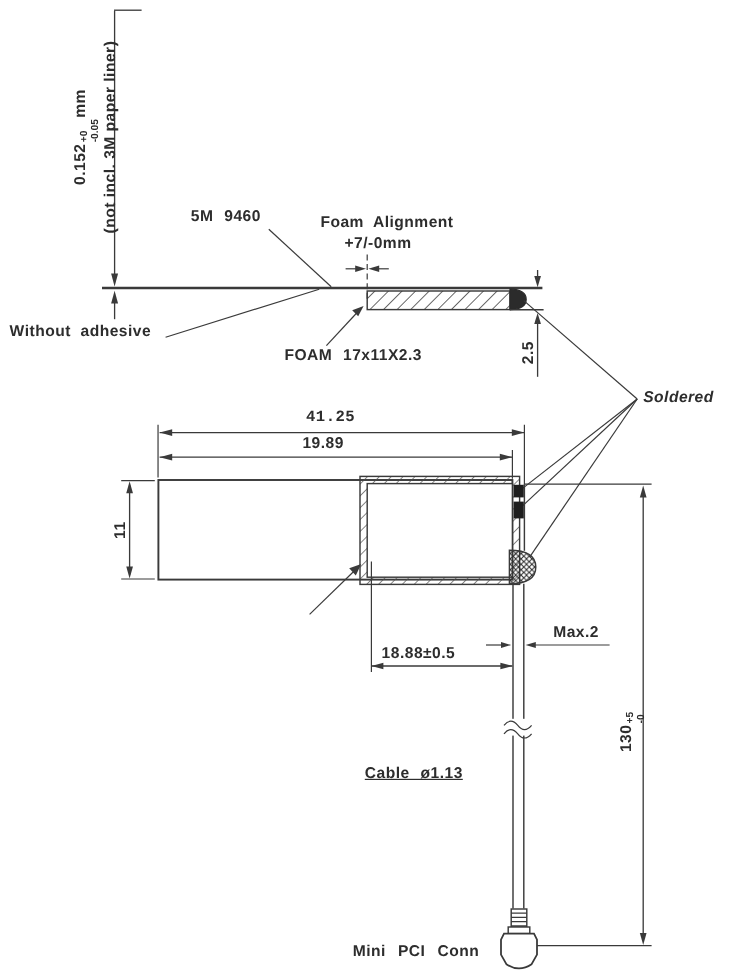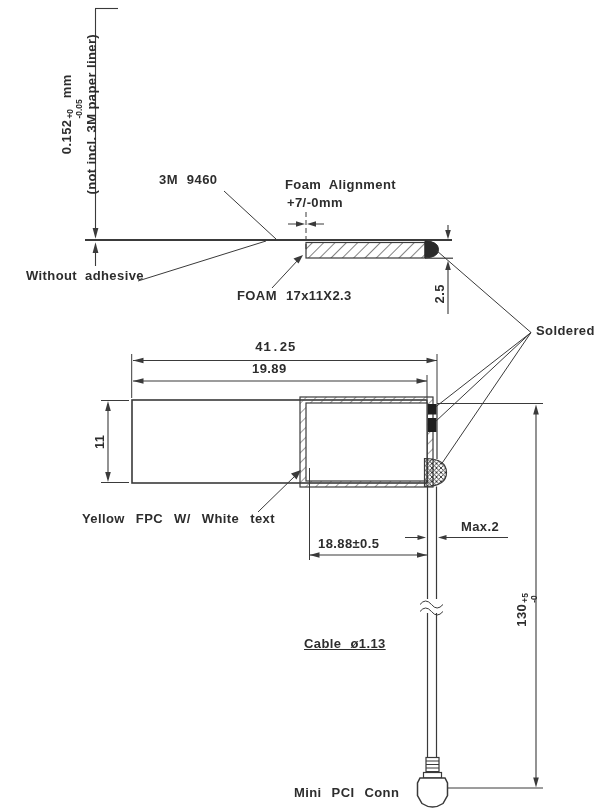"3M 9460" div.lbl { text: 3M -> 5M }
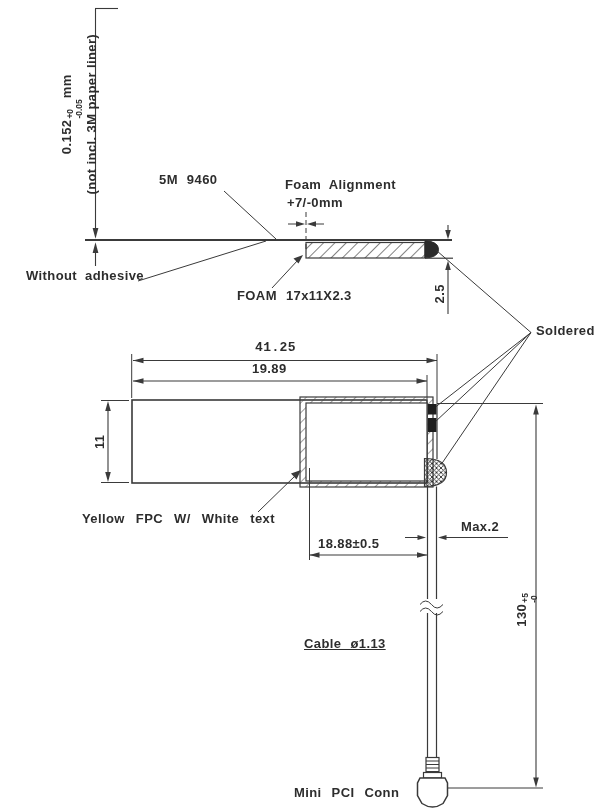"Foam Alignment" .ws4 { margin-left: 18px -> none }
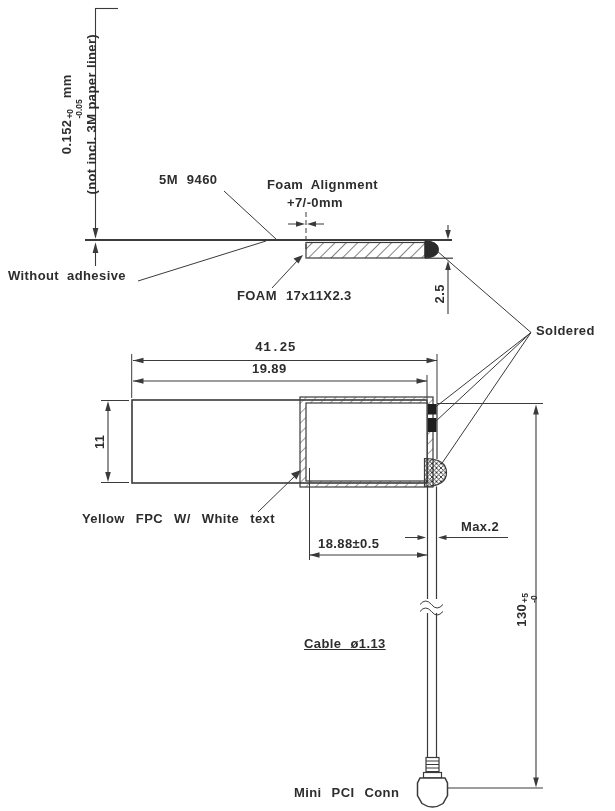"Soldered" div.lbl { font-style: none -> italic }
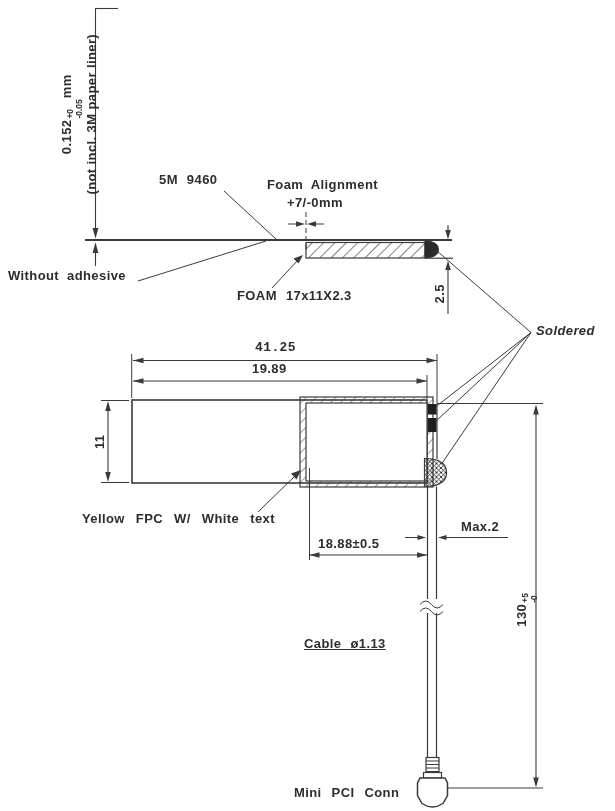"Yellow FPC W/ White text" div.lbl { html: <div>Yellow FPC W/ White text</div> -> none }
